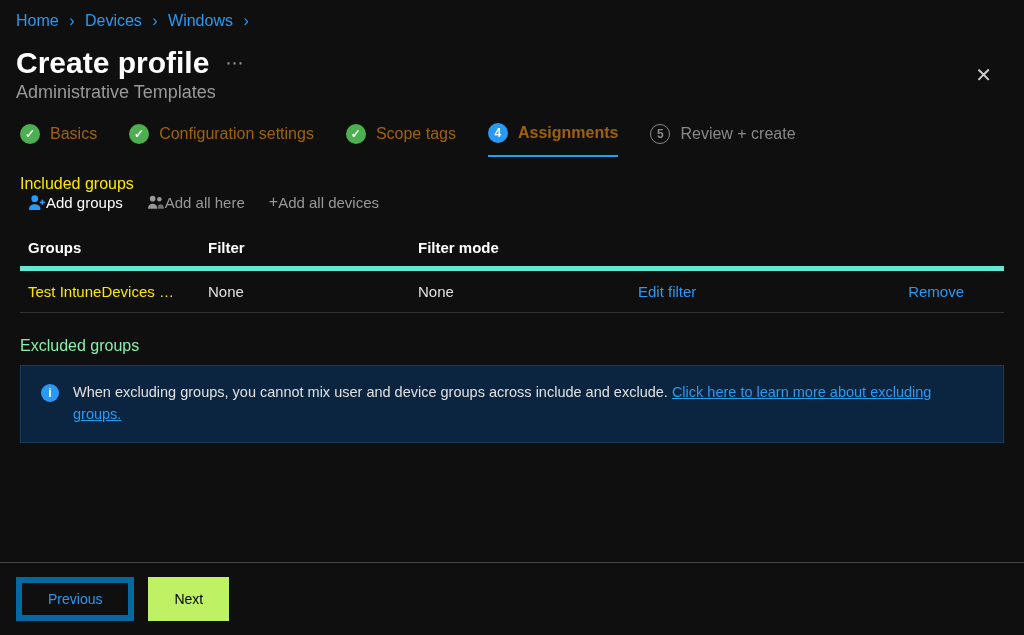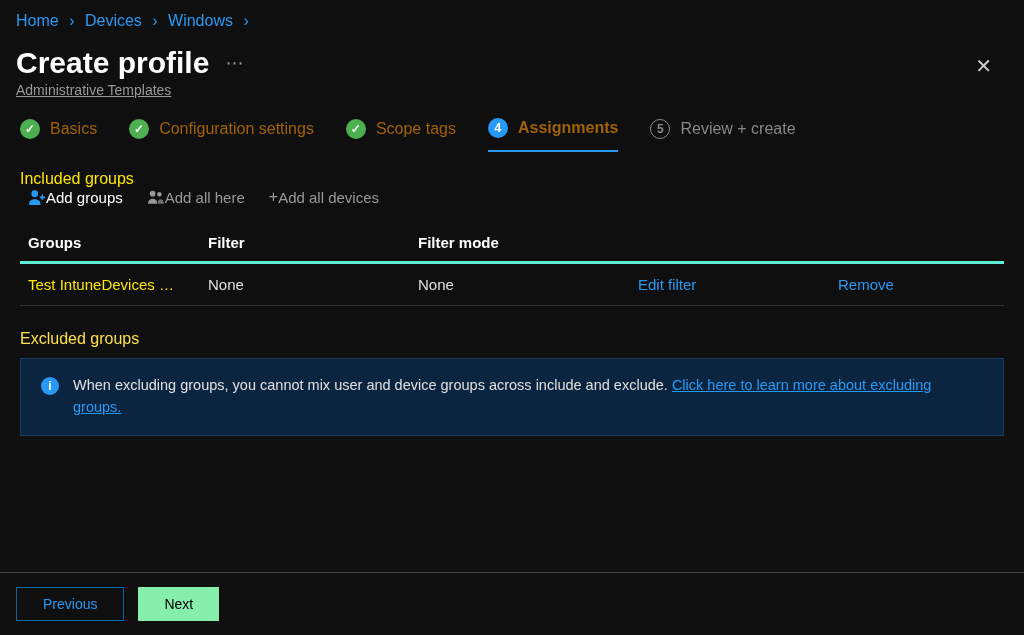"Create profile" .header { align-items: flex-start -> center }
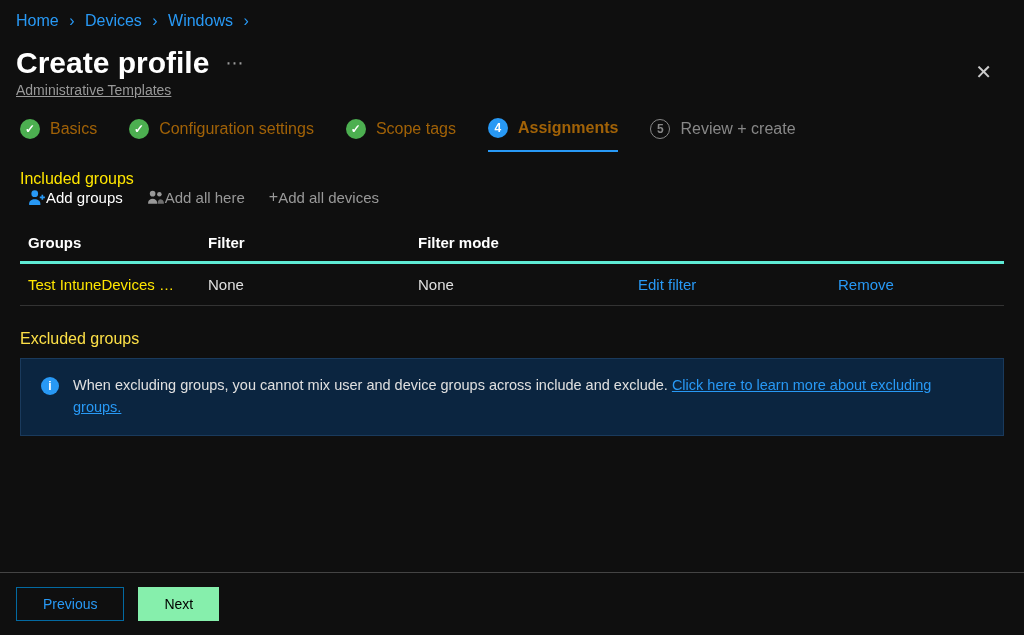"Administrative Templates" .subtitle { font-size: 14px -> 18px; text-decoration: underline -> none }
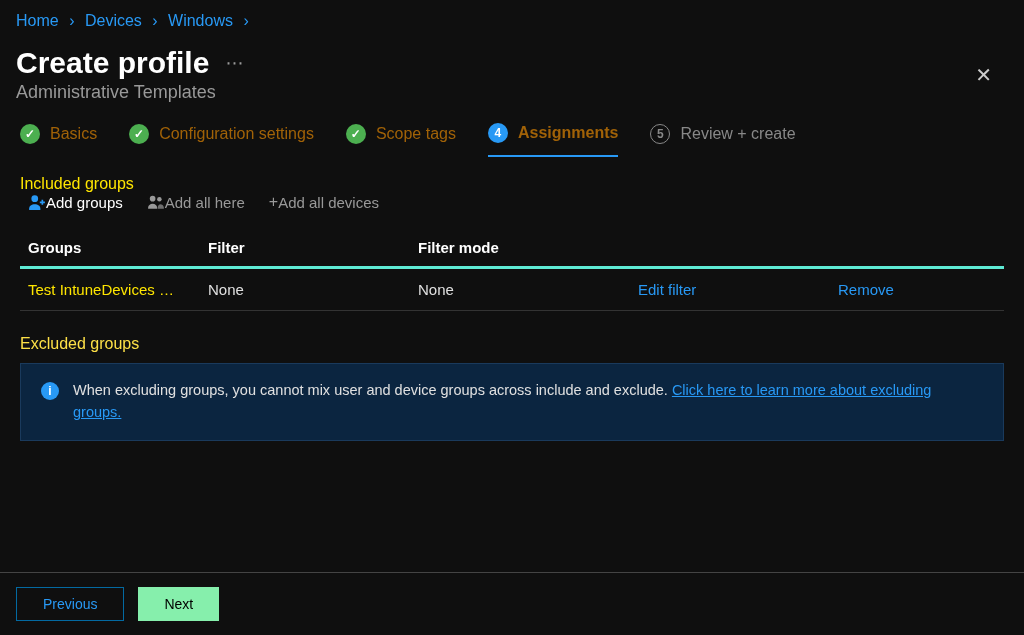"Groups" .table th { border-bottom: 3px solid #5eead4 -> 5px solid #5eead4 }
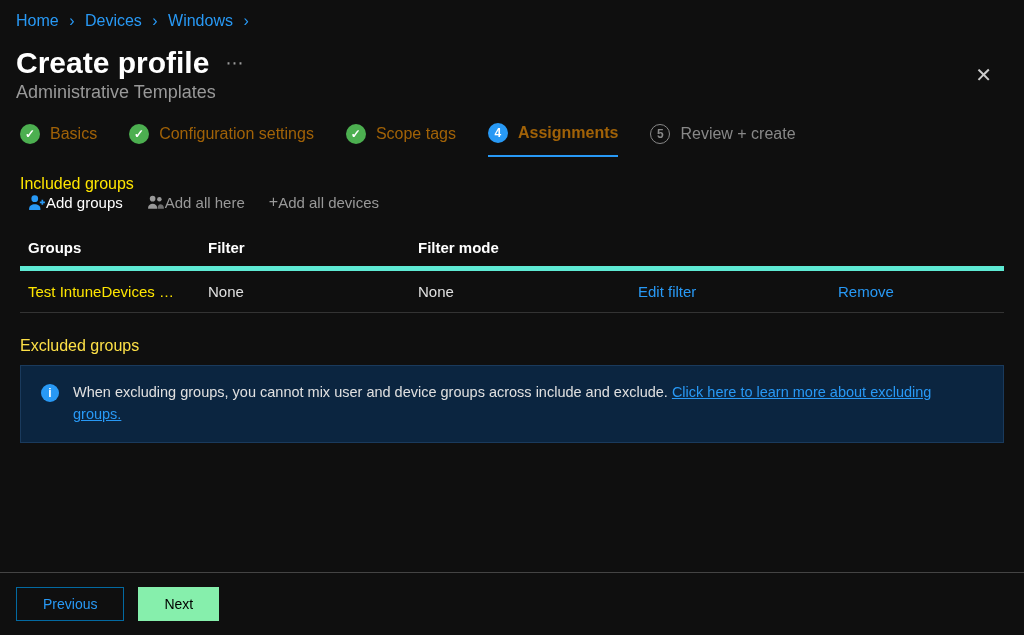"Remove" td.link { text-align: none -> right }
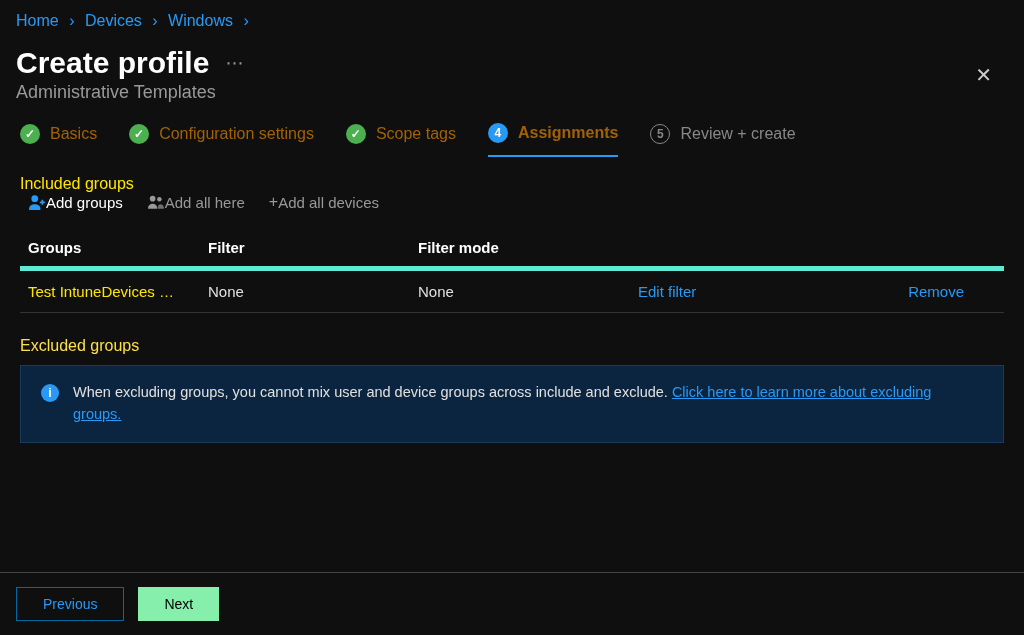"Excluded groups" .section-title.normal { color: #fde047 -> #86efac }
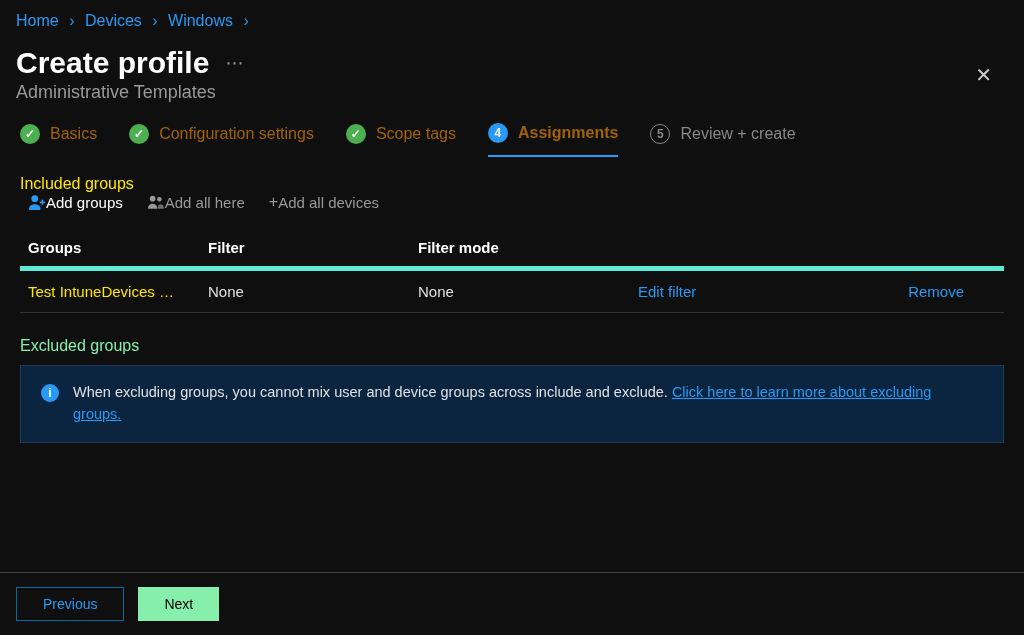"Previous" .btn.prev { border: 1px solid #0369a1 -> 6px solid #0369a1 }
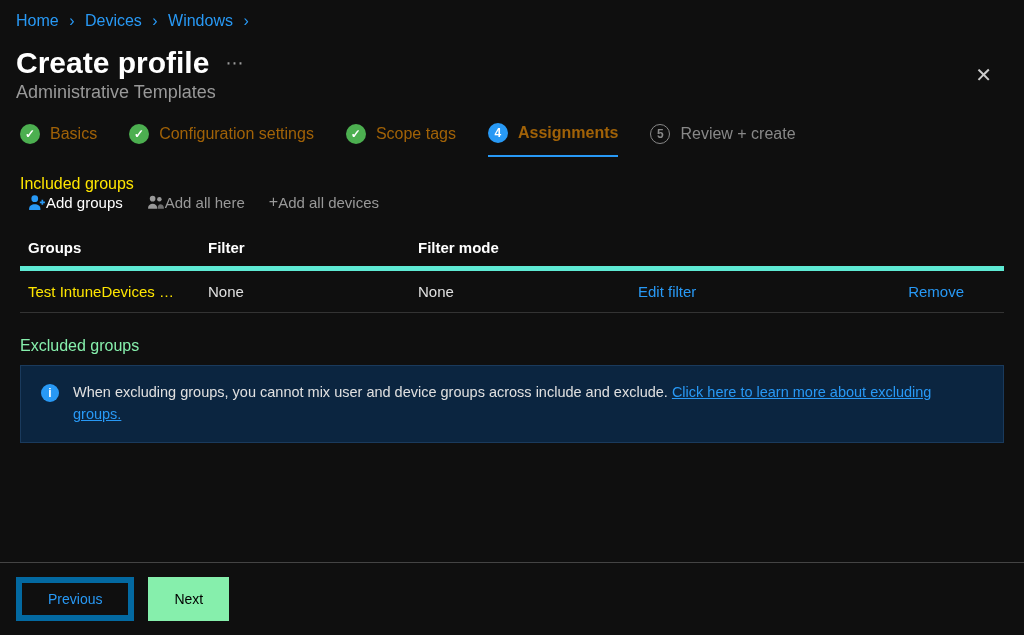"Next" .btn.next { background: #86efac -> #bef264 }
